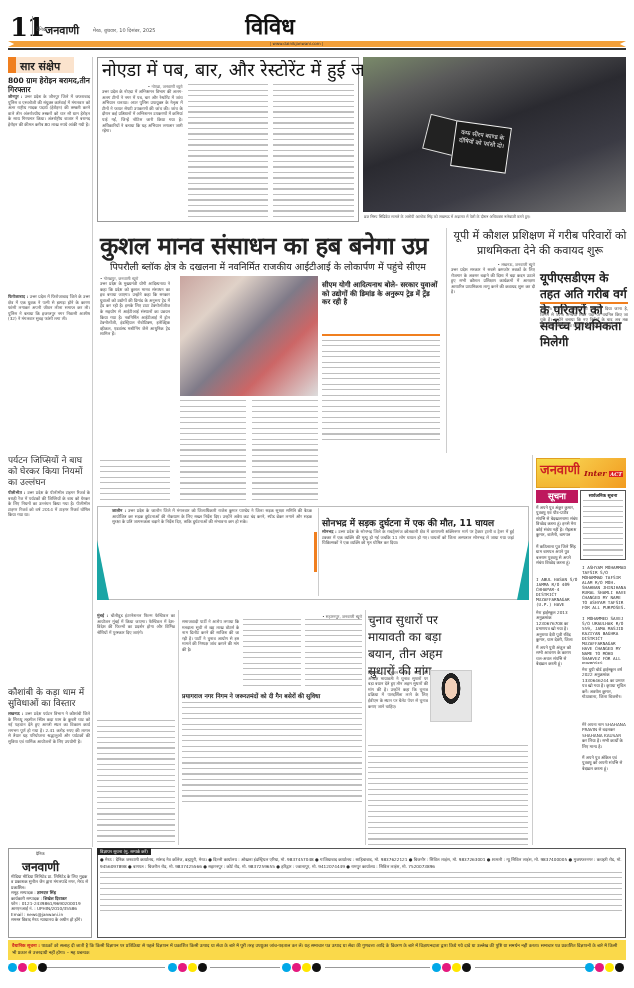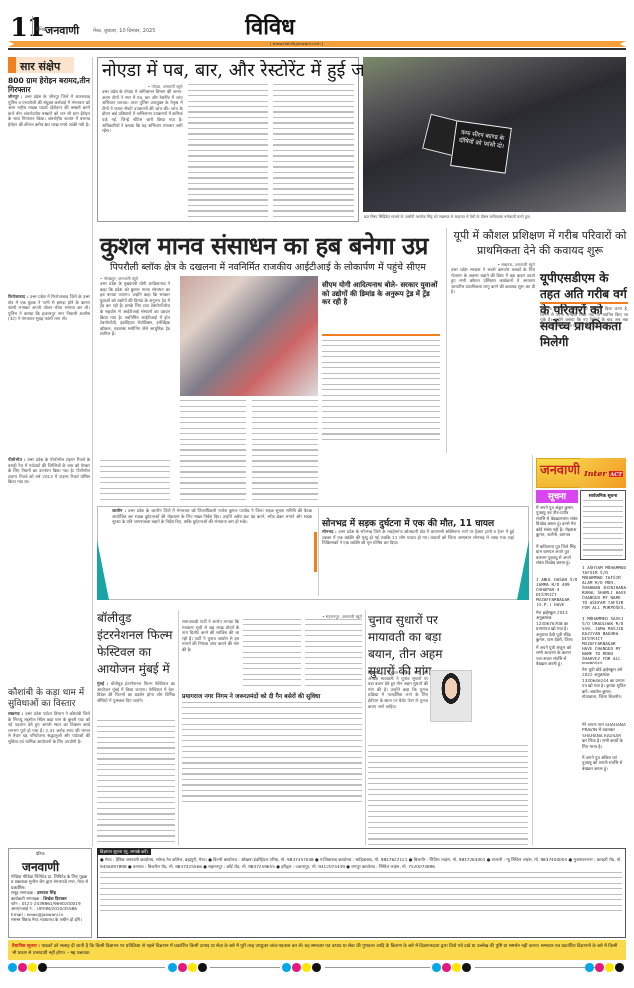"पर्यटन जिप्सियों ने बाघ को" div.sb-h2 { html: none -> <div>पर्यटन जिप्सियों ने बाघ को घेरकर किया नियमों का उल्लंघन</div> }
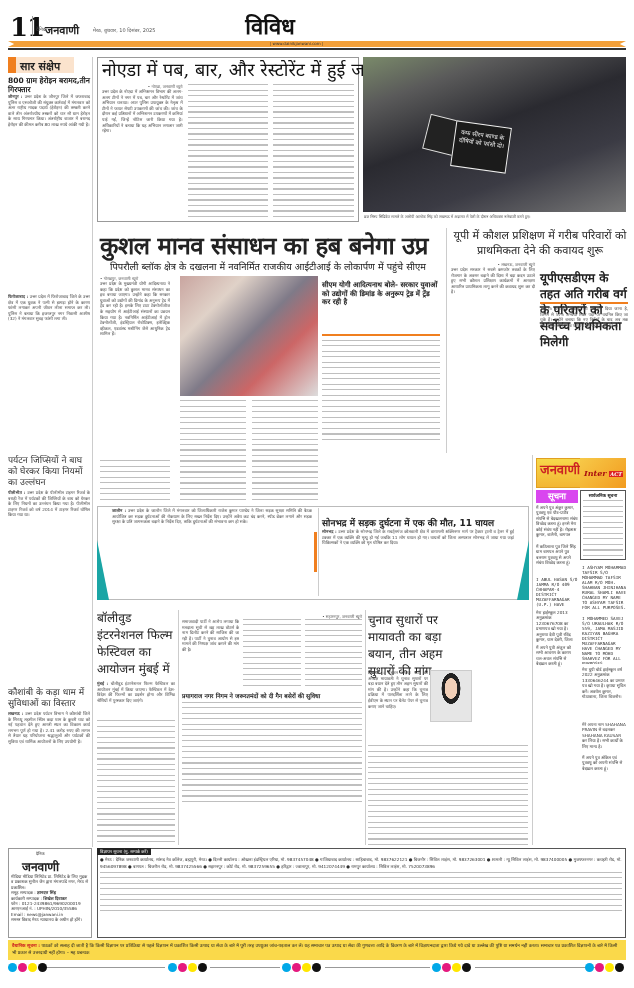"सूचना" .suchna { background: #d946ef -> #be185d }
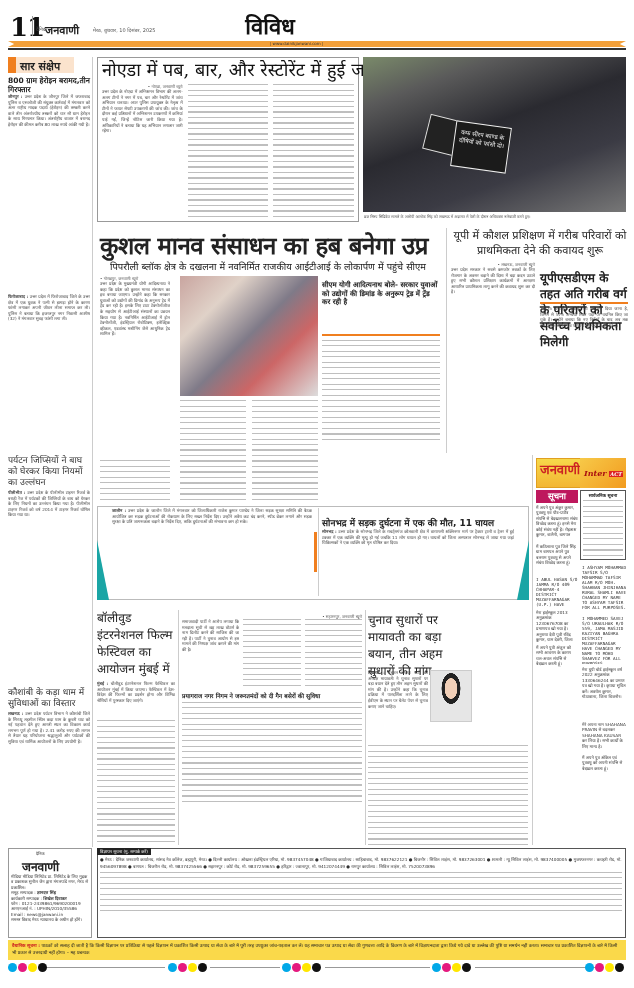"बॉलीवुड इंटरनेशनल फिल्म फेस्टिवल का आयोजन मुंबई में" div.h-low { html: <div>बॉलीवुड इंटरनेशनल फिल्म फेस्टिवल का आयोजन मुंबई में</div> -> none }
